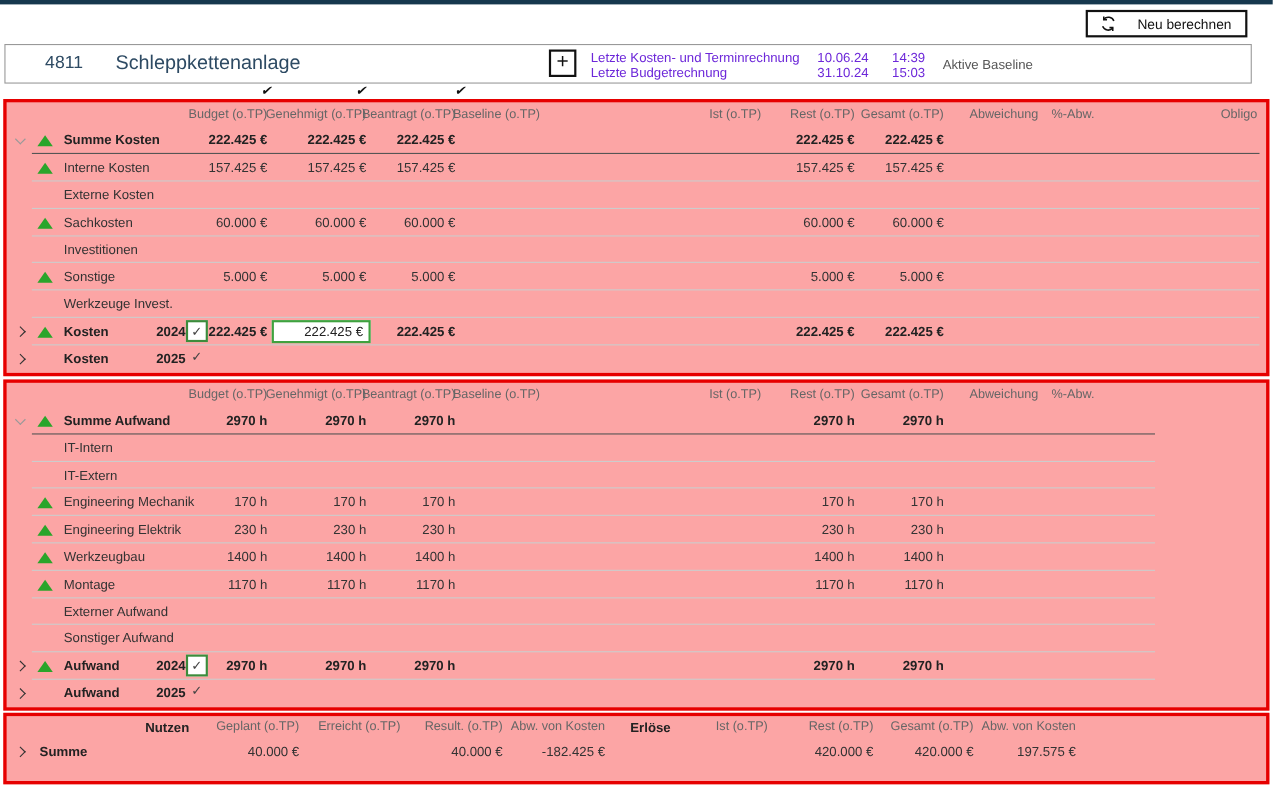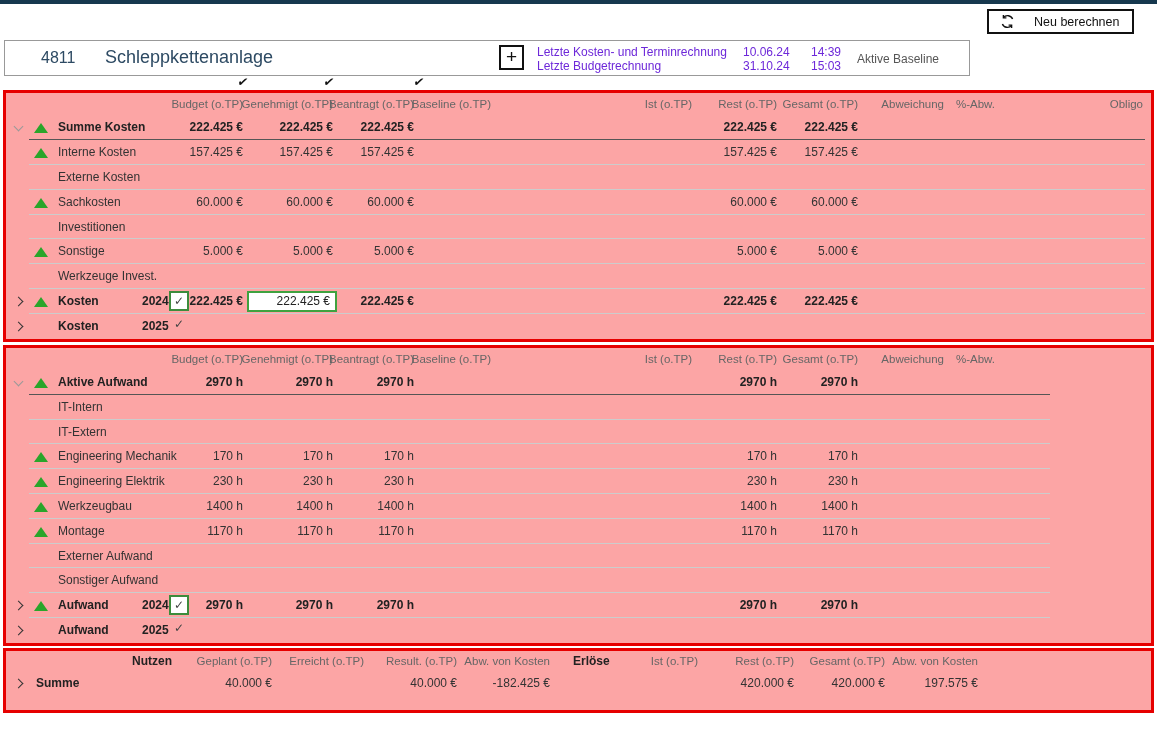"4811" .hdrbox { width: 966px -> 1134px }
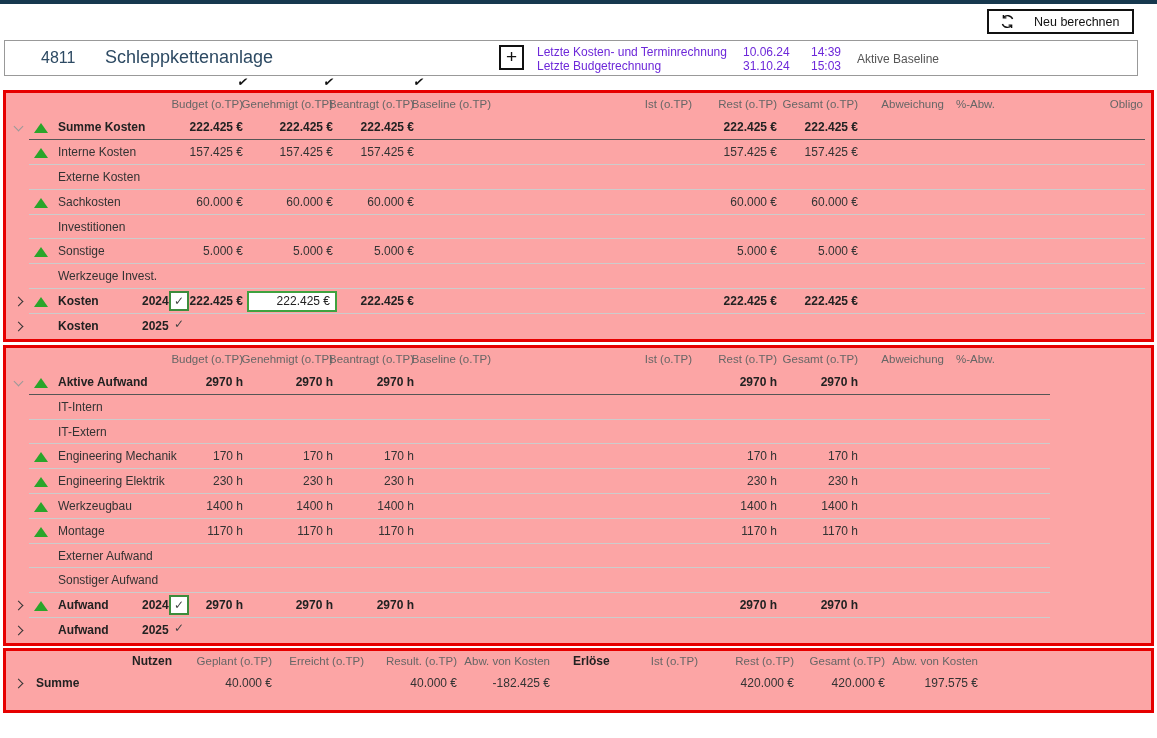"Aktive Aufwand" span.cell { text: Aktive -> Summe }
